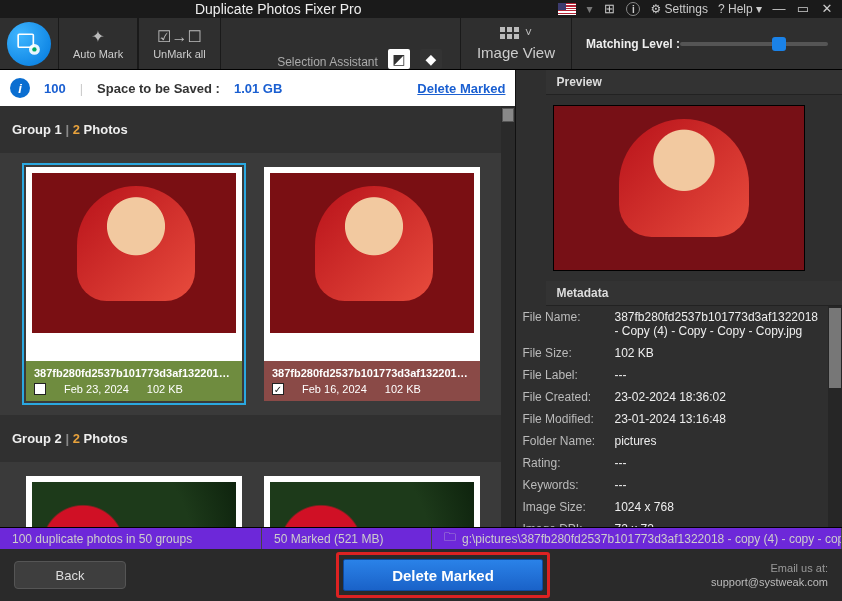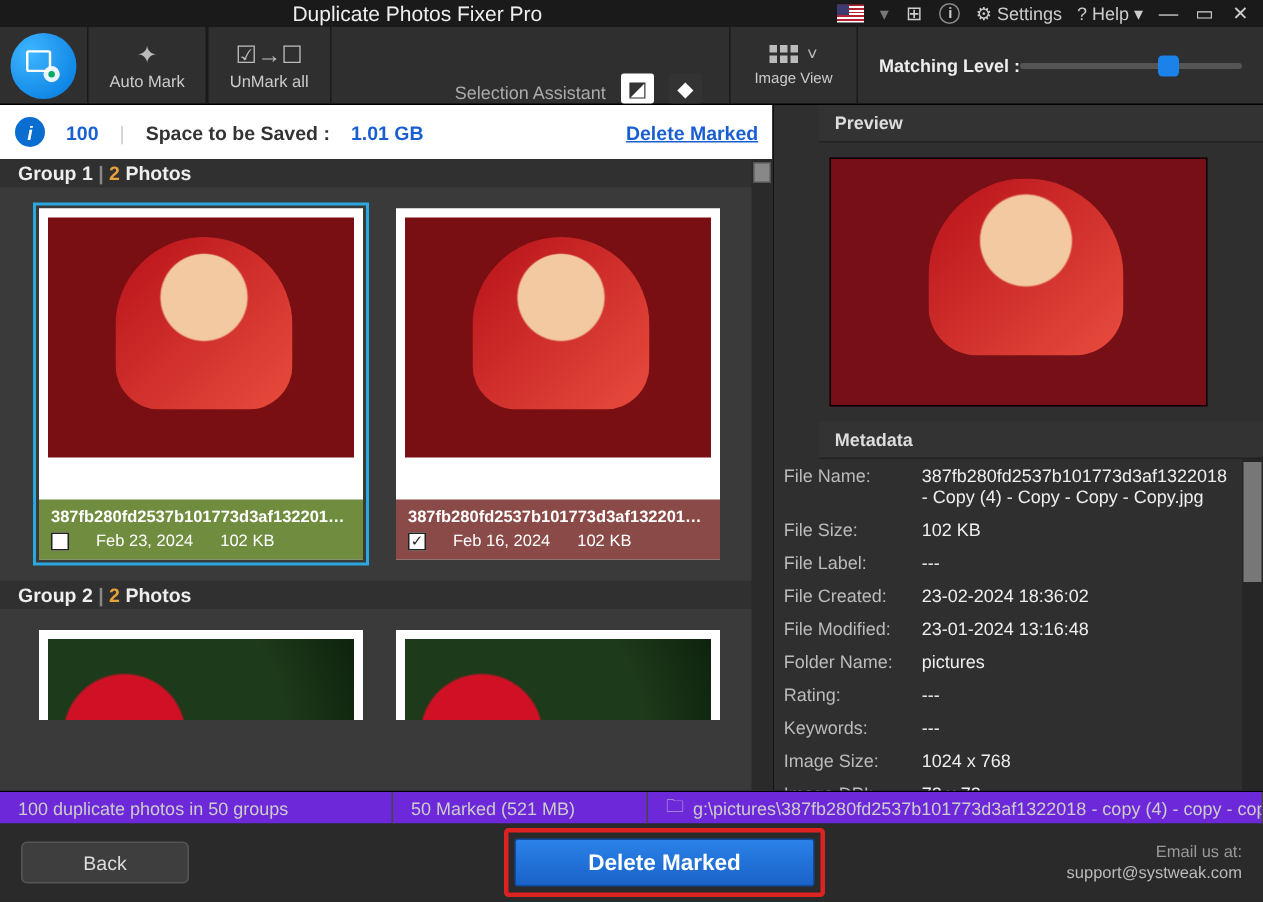"Image View" span.lbl { font-size: 10px -> 15px }
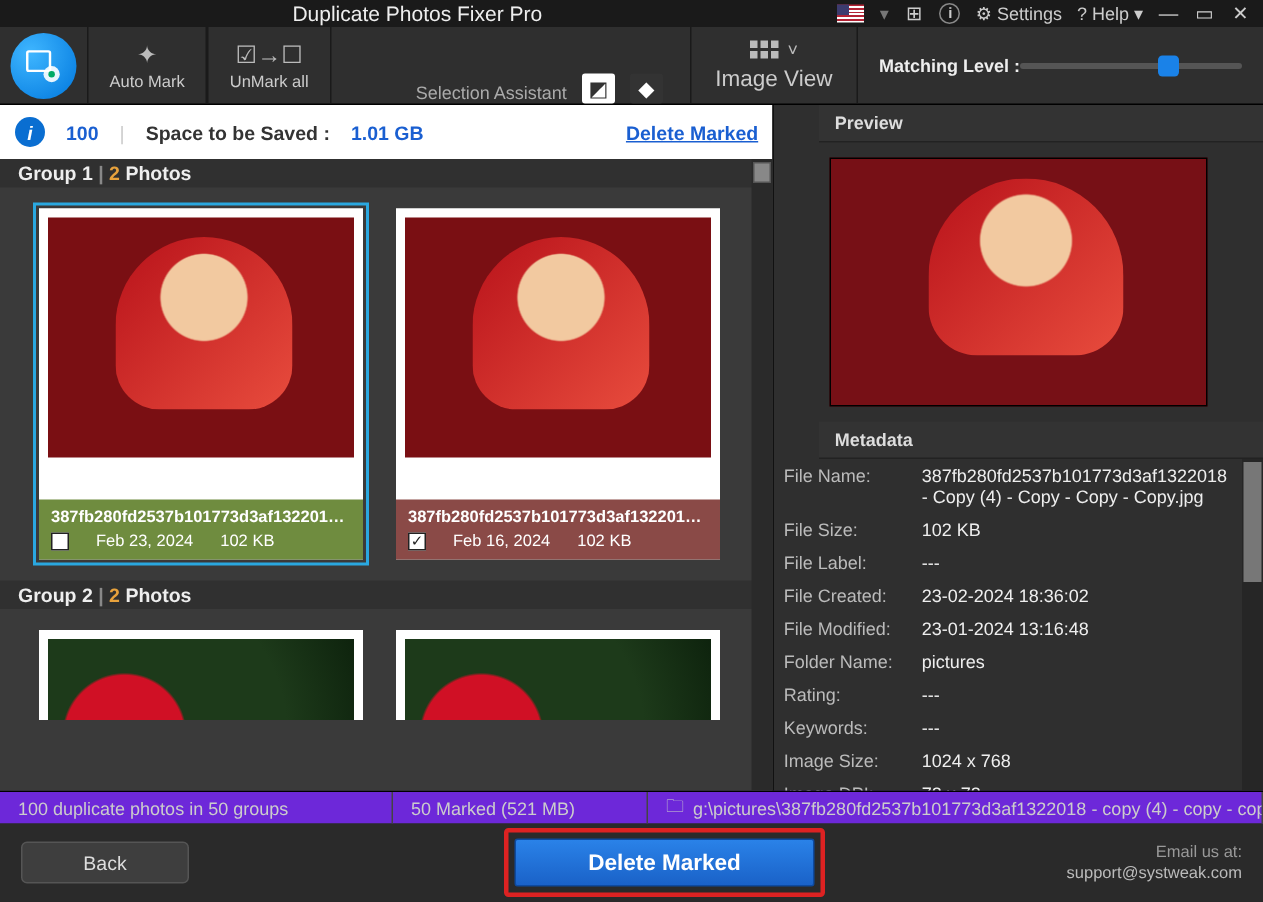"Group 1 | 2 Photos" .ghead { padding: 2px 12px -> 16px 12px }
